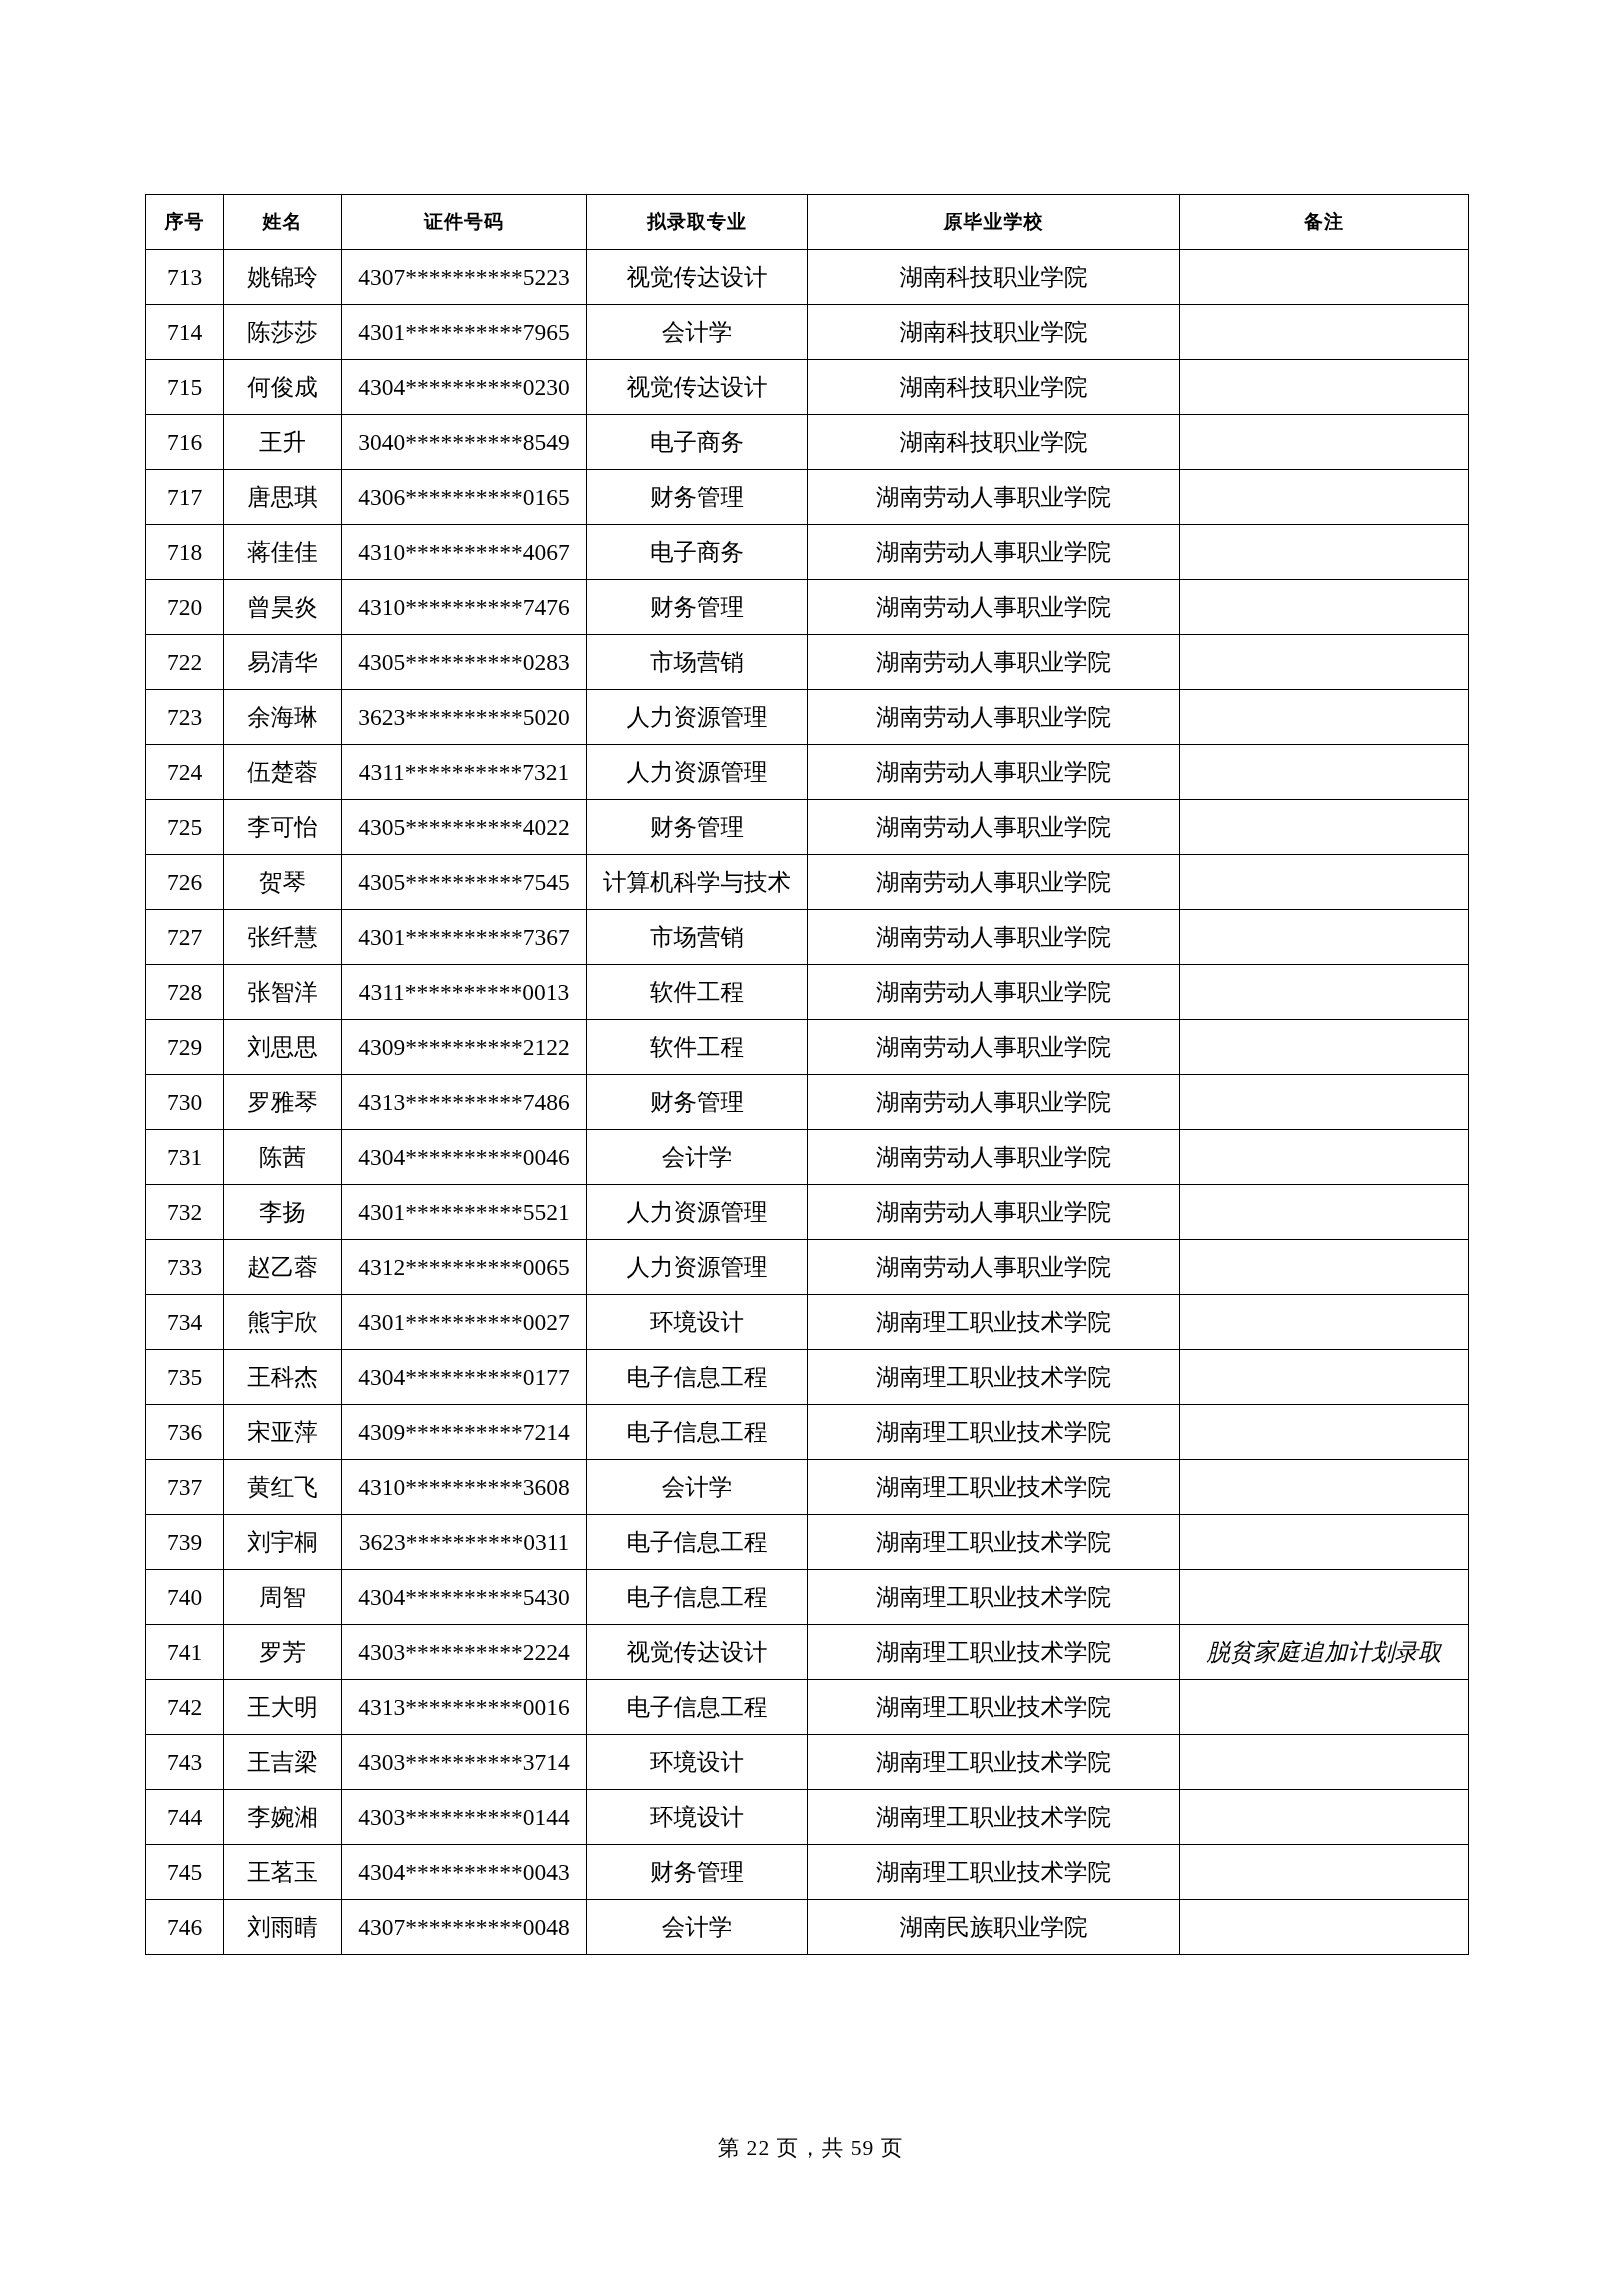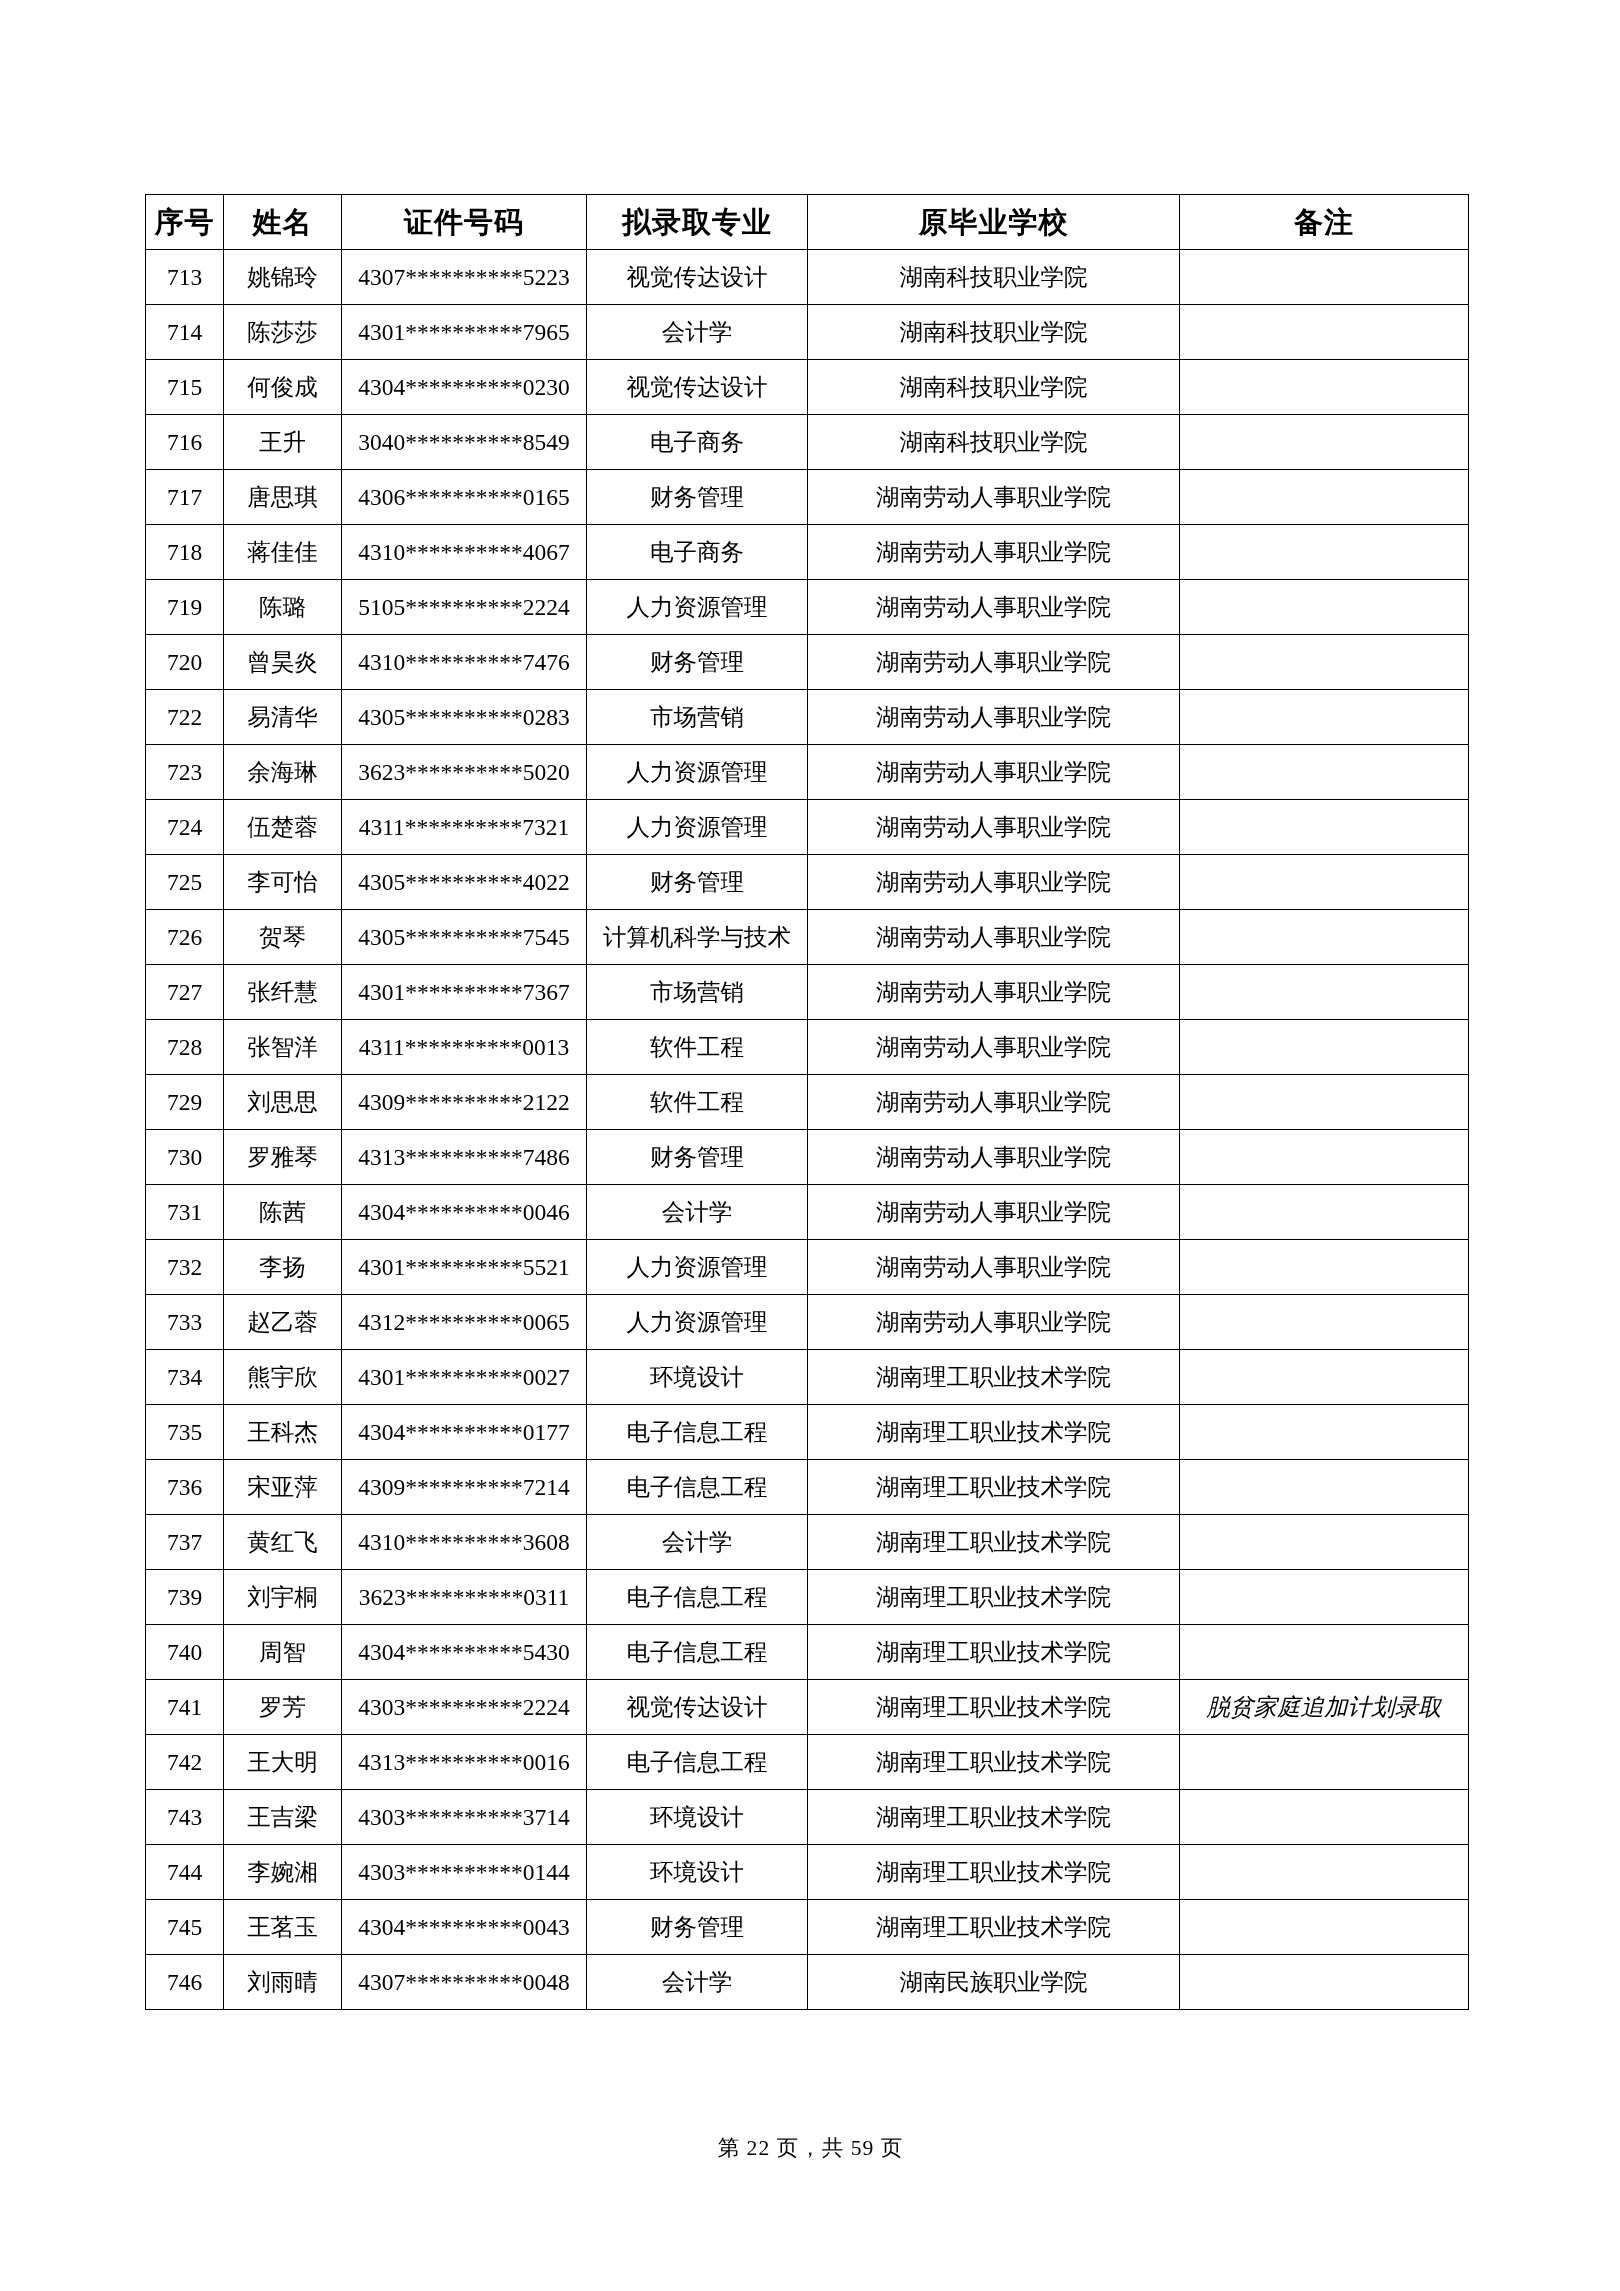"序号" table.roster th { font-size: 29px -> 19px }
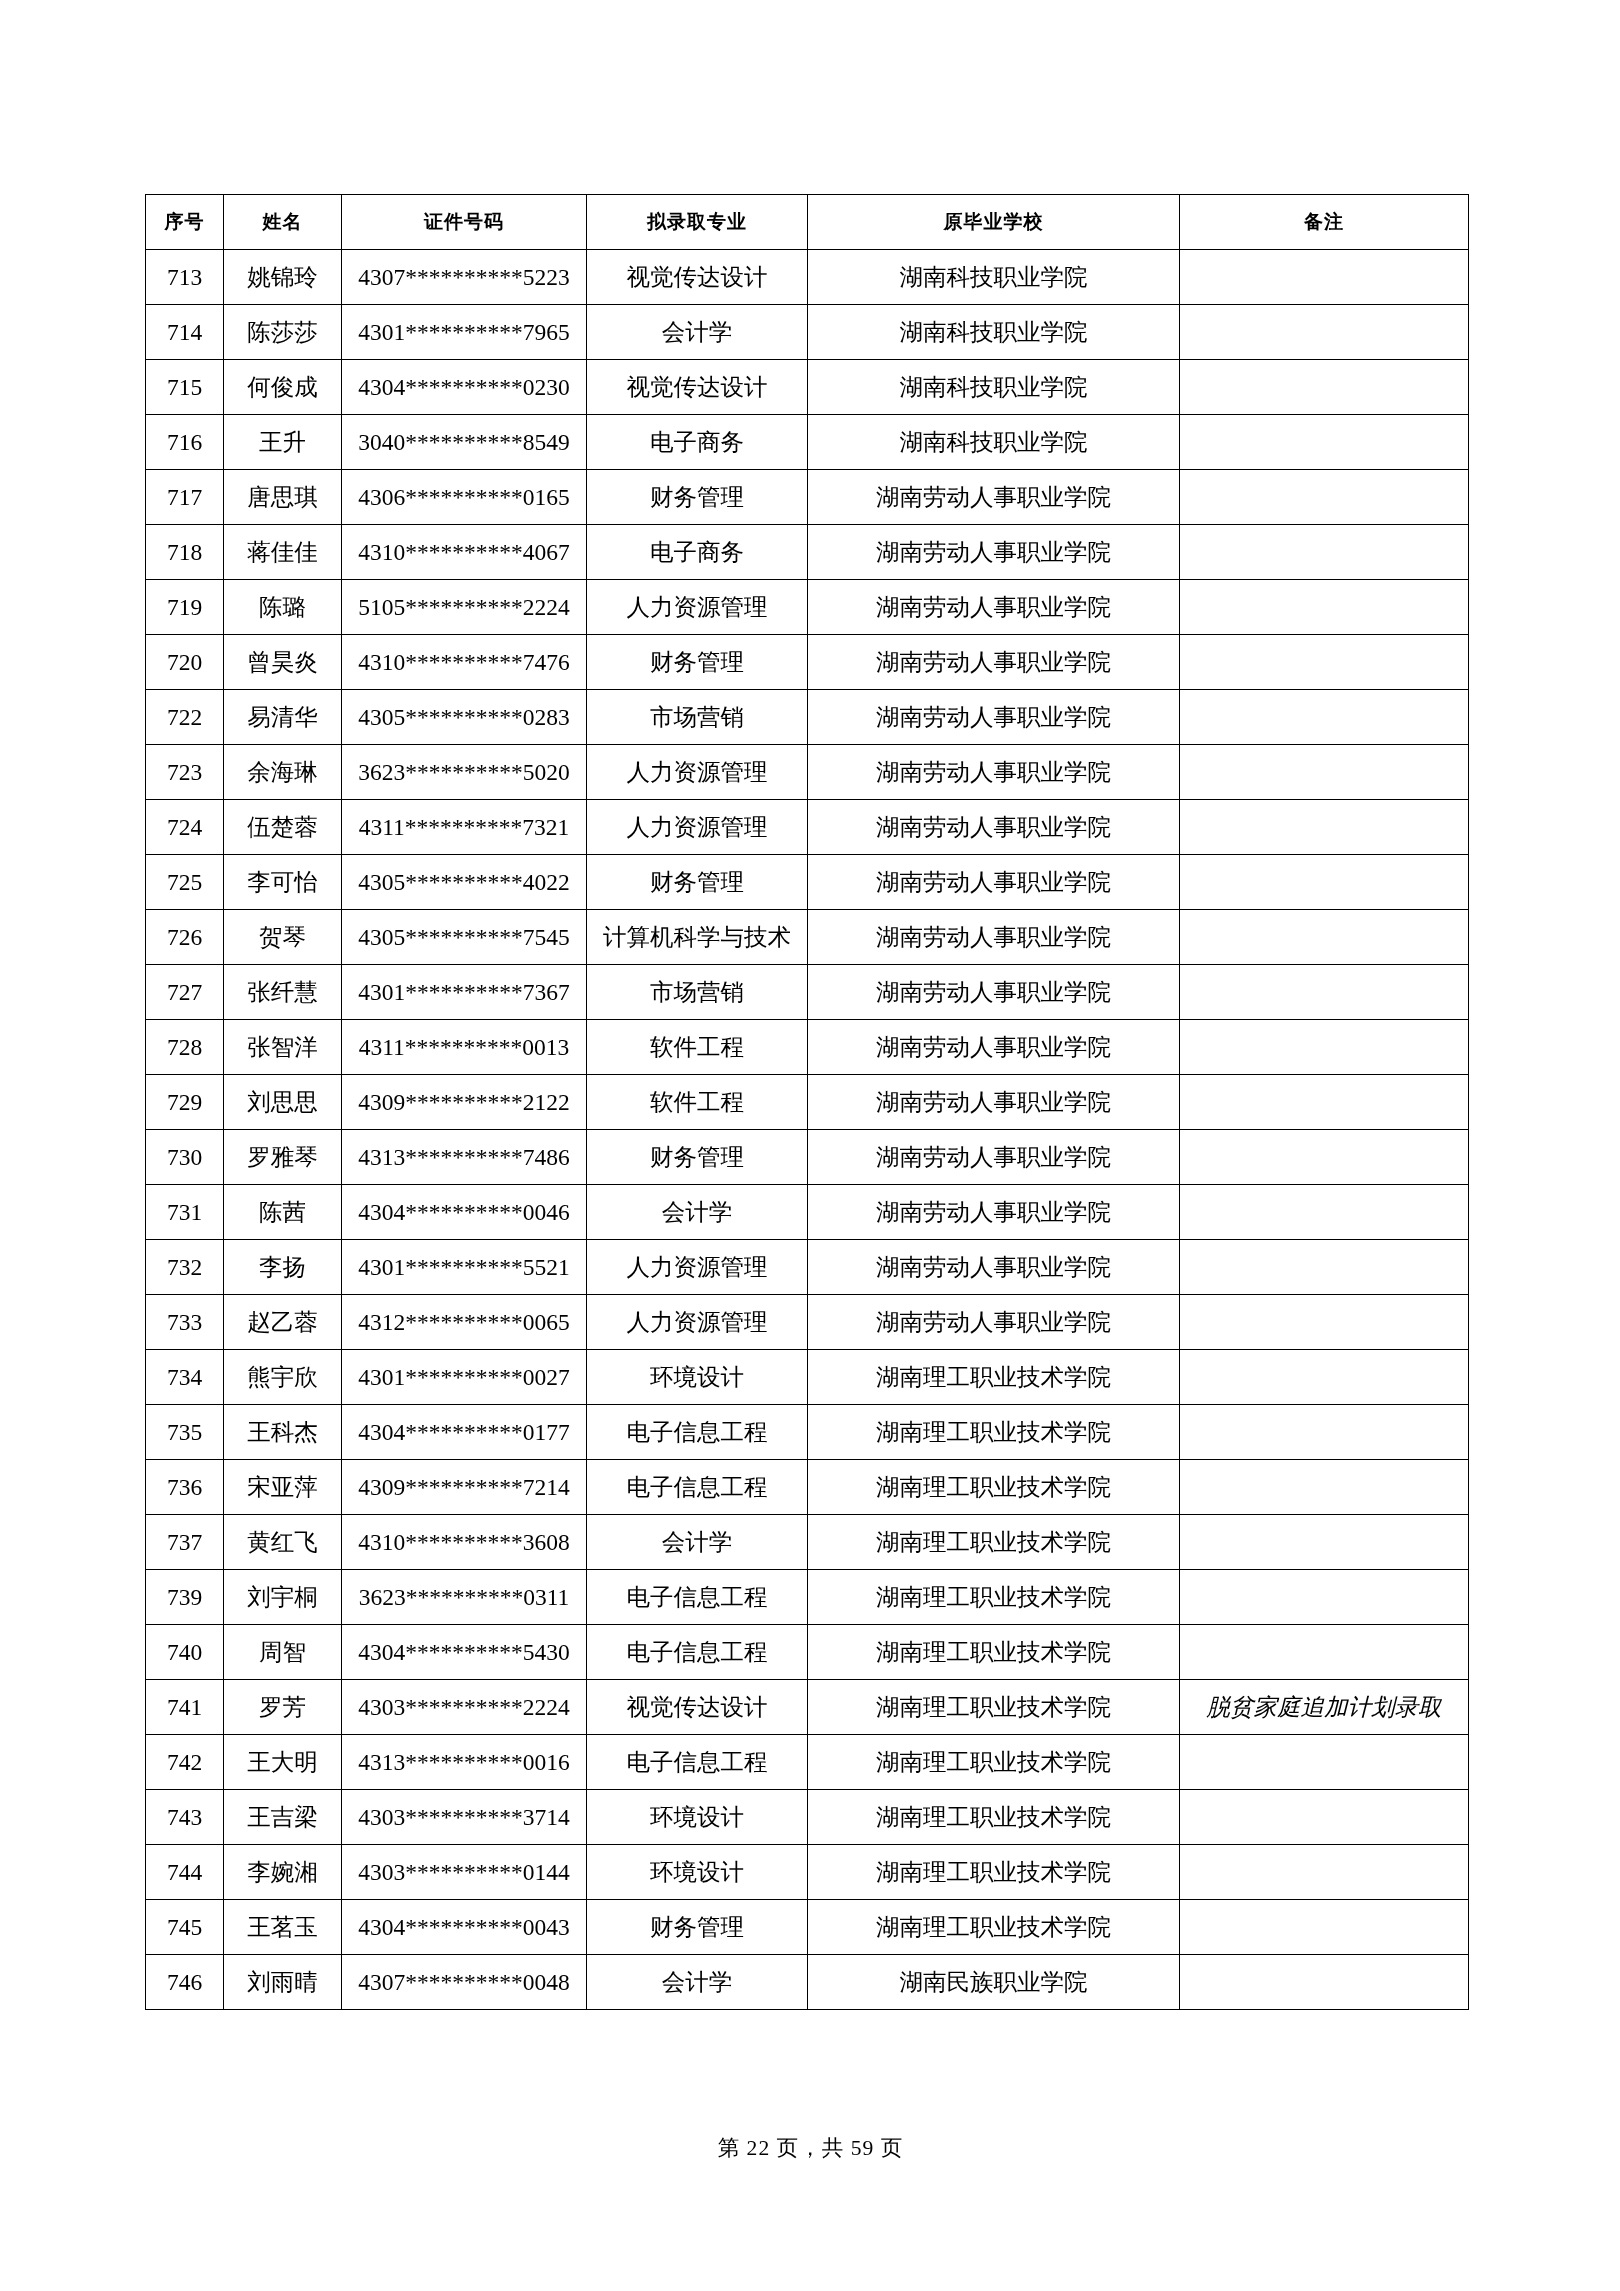"719" tr { html: <tr> <td>719</td> <td>陈璐</td> <td>5105**********2224</td> <td>人力资源管理</td> <td>湖南劳动人事职业学院</td> <td></td> </tr> -> none }
